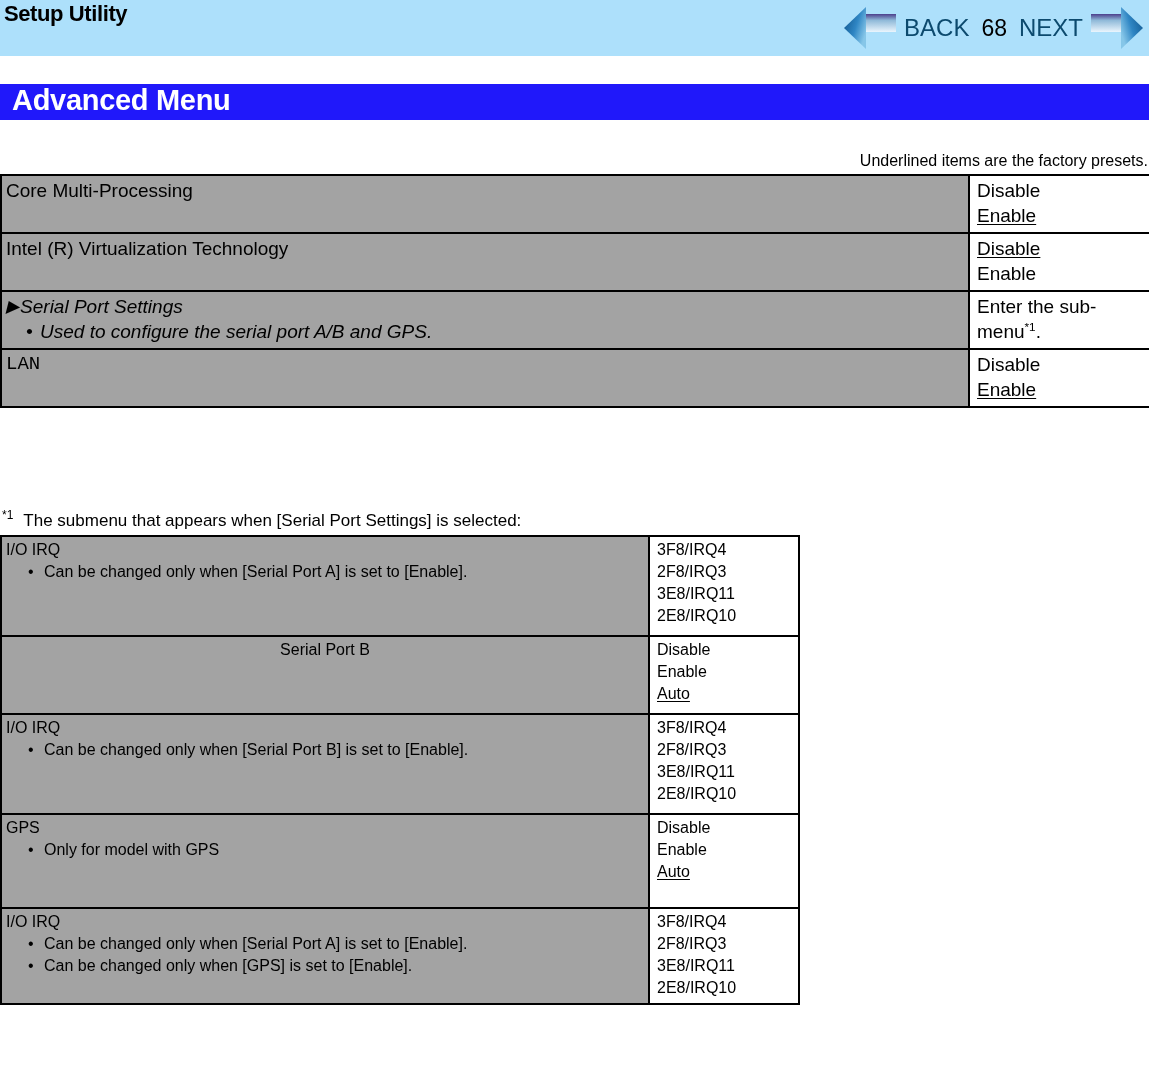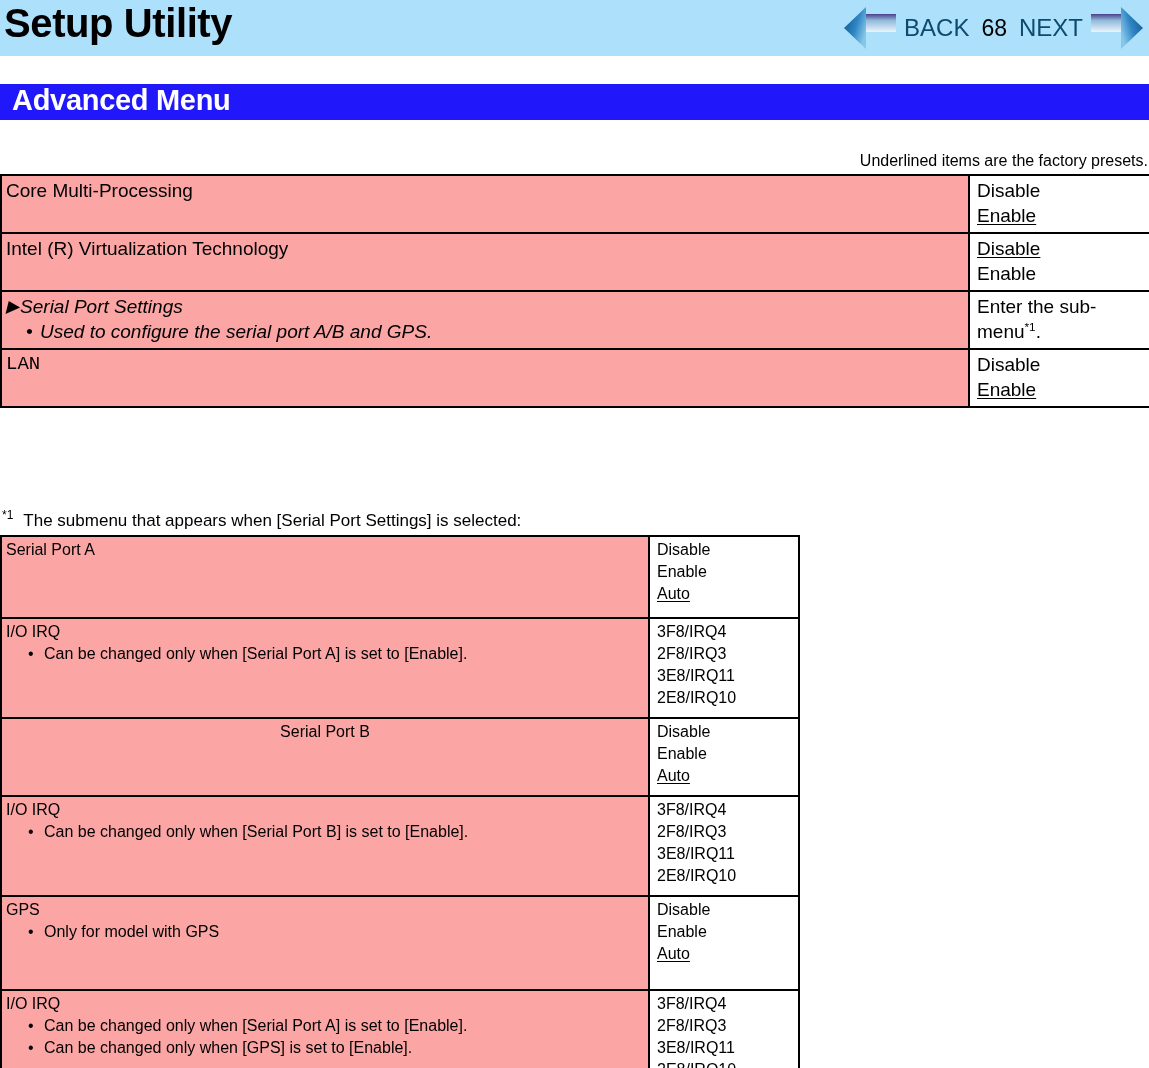"Setup Utility" .app-title { font-size: 40px -> 22px }
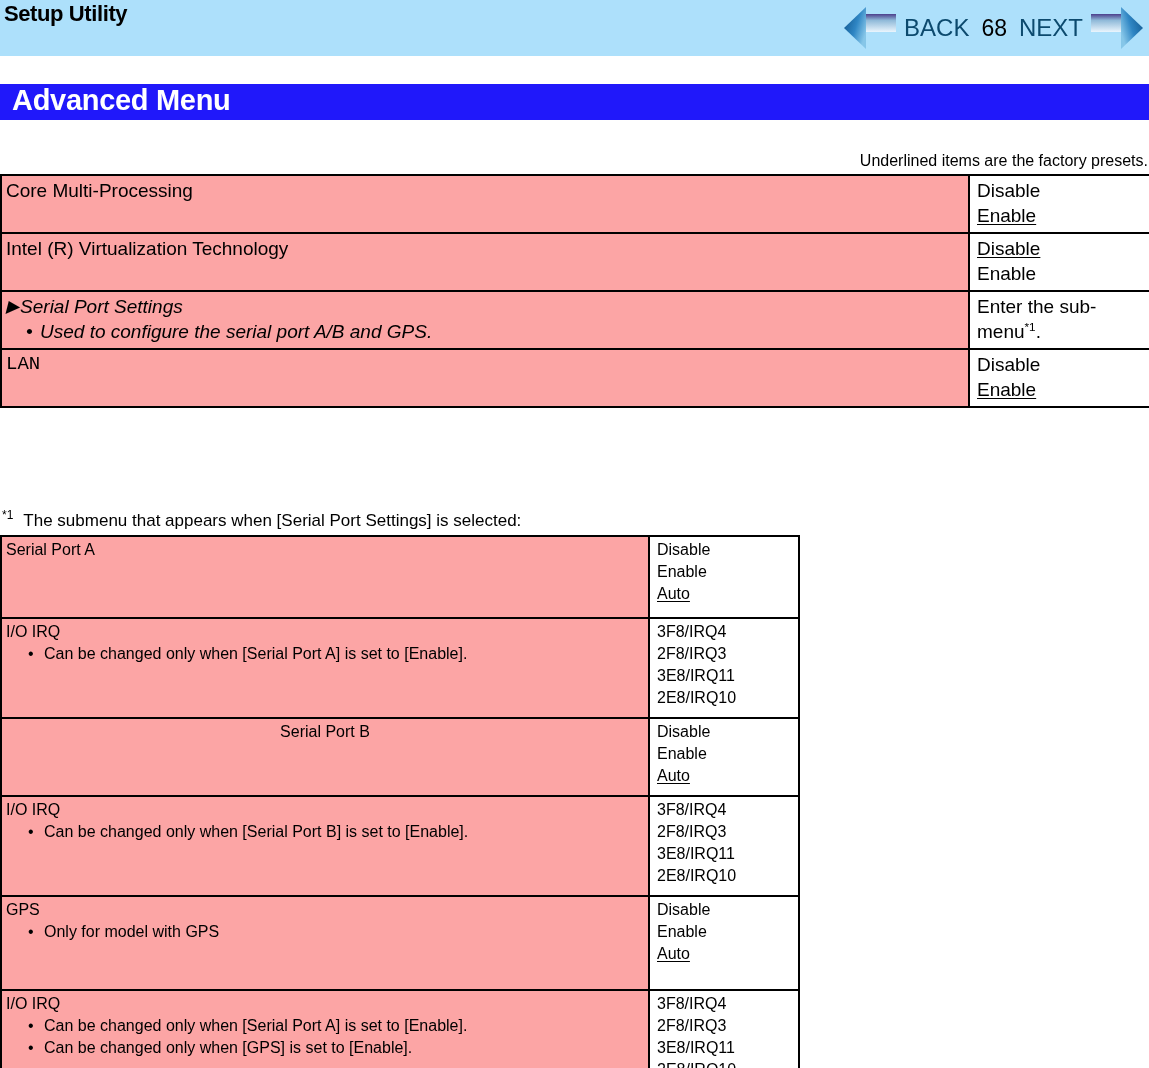"Core Multi-Processing" table.spec td { background: #fca5a5 -> #a3a3a3 }
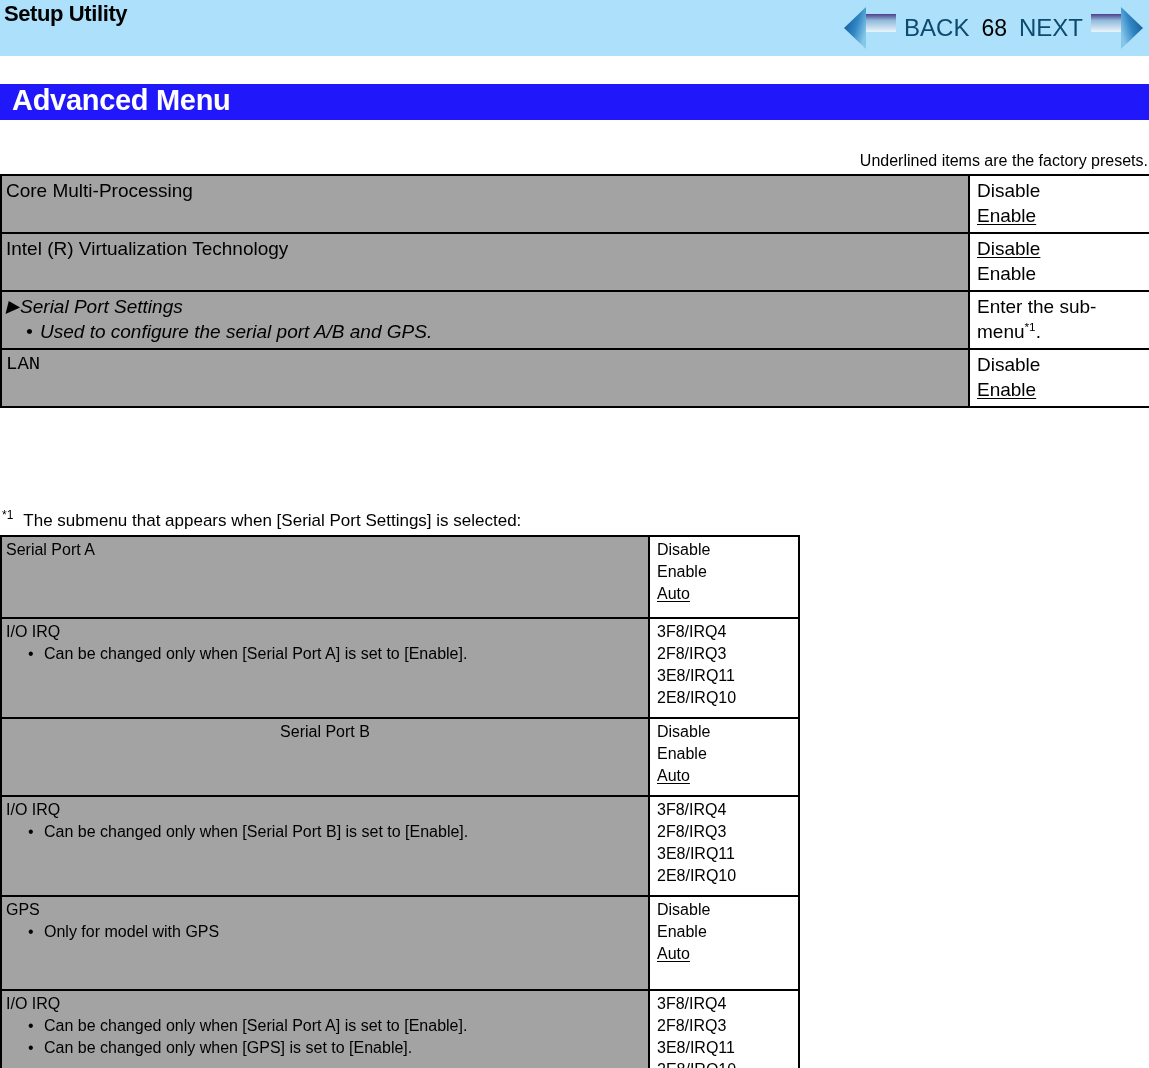"Serial Port A" tr { html: <tr> <td> <div>Serial Port A</div> </td> <td> <span>Disable</span> <span>Enable</span> <span>Auto</span> </td> </tr> -> none }
